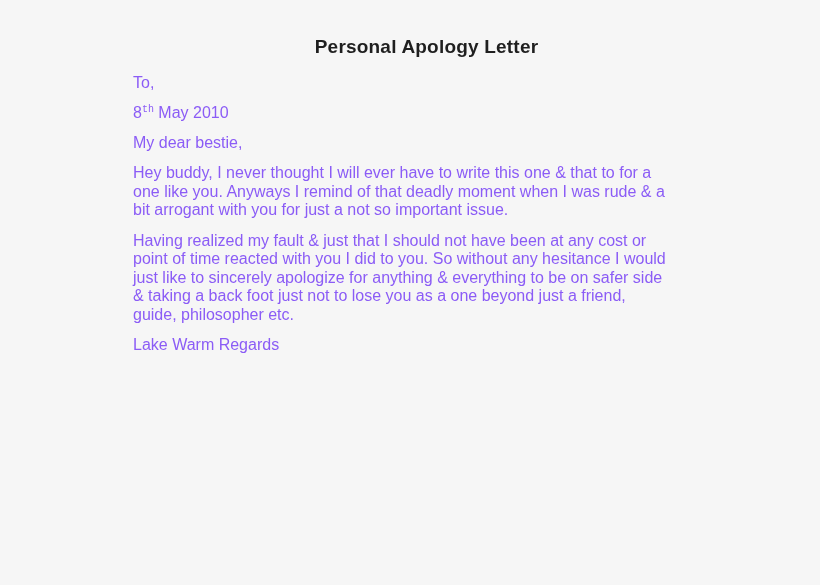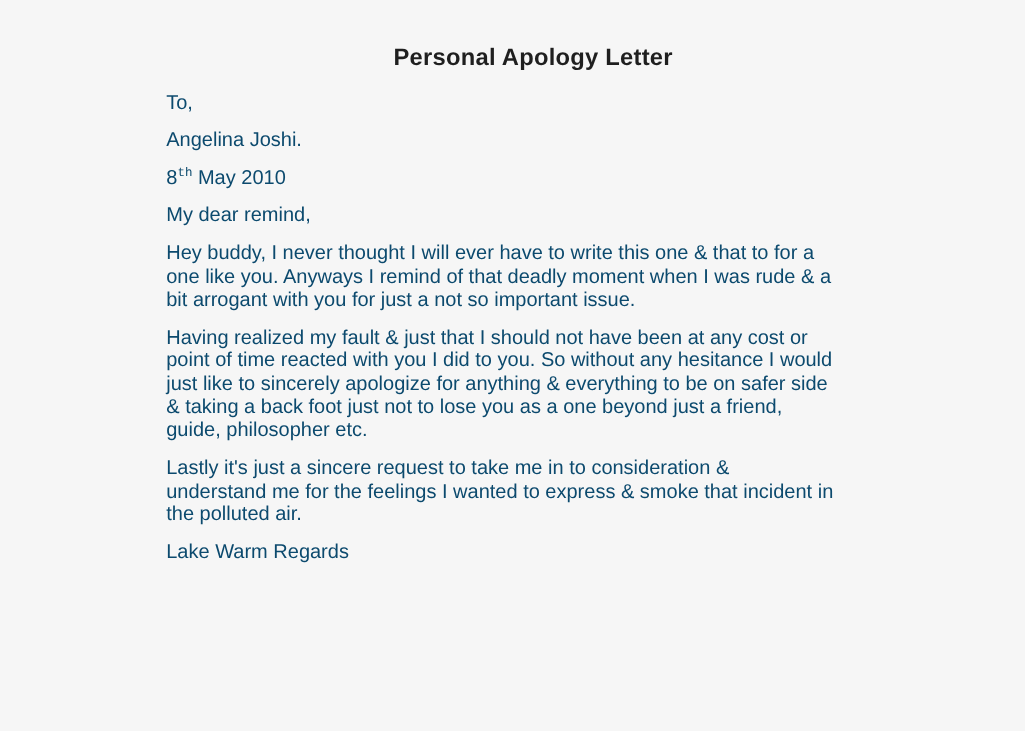"To," .line, .para { color: #0c4a6e -> #8b5cf6 }
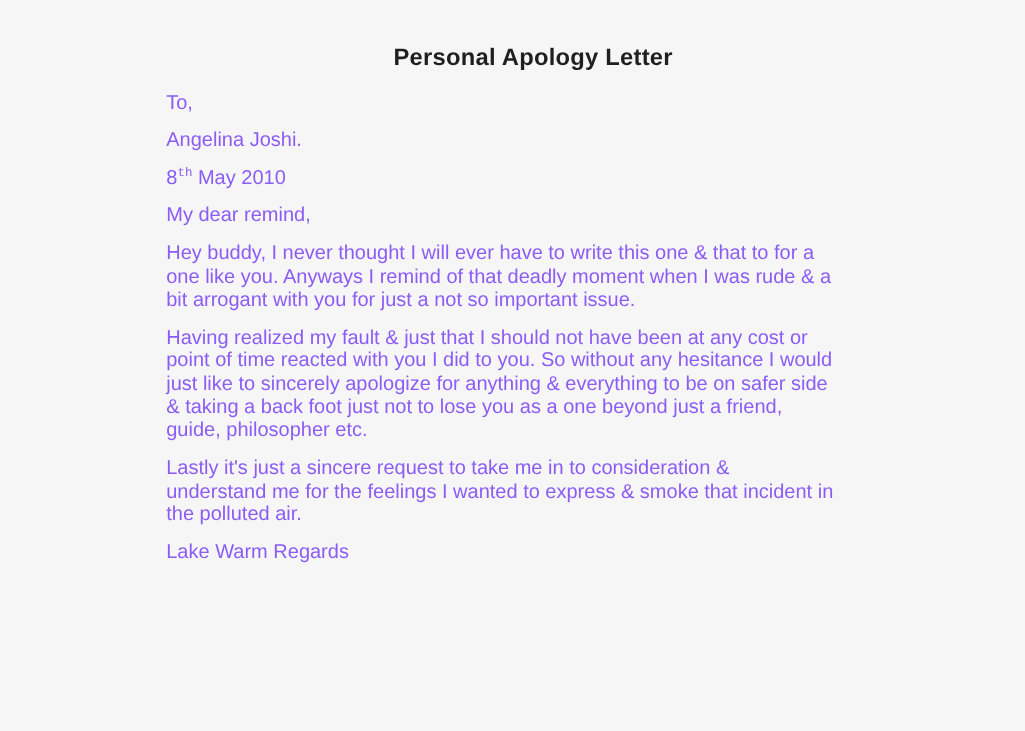"Angelina Joshi." div.line { html: <div>Angelina Joshi.</div> -> none }
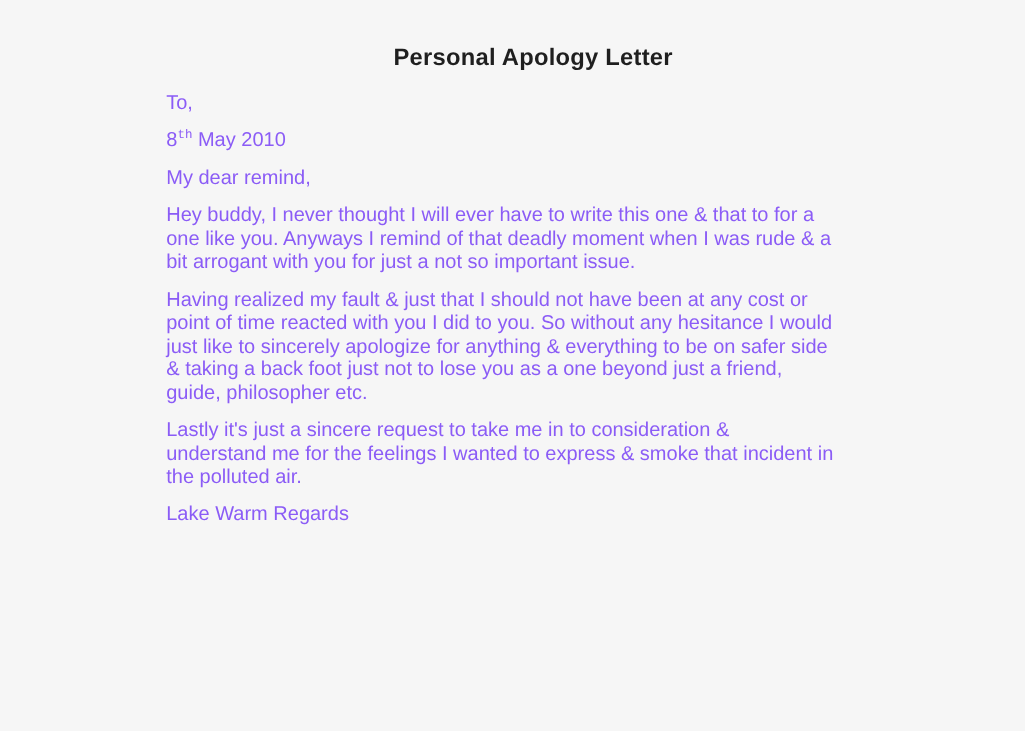"My dear remind," div.line { text: remind -> bestie }
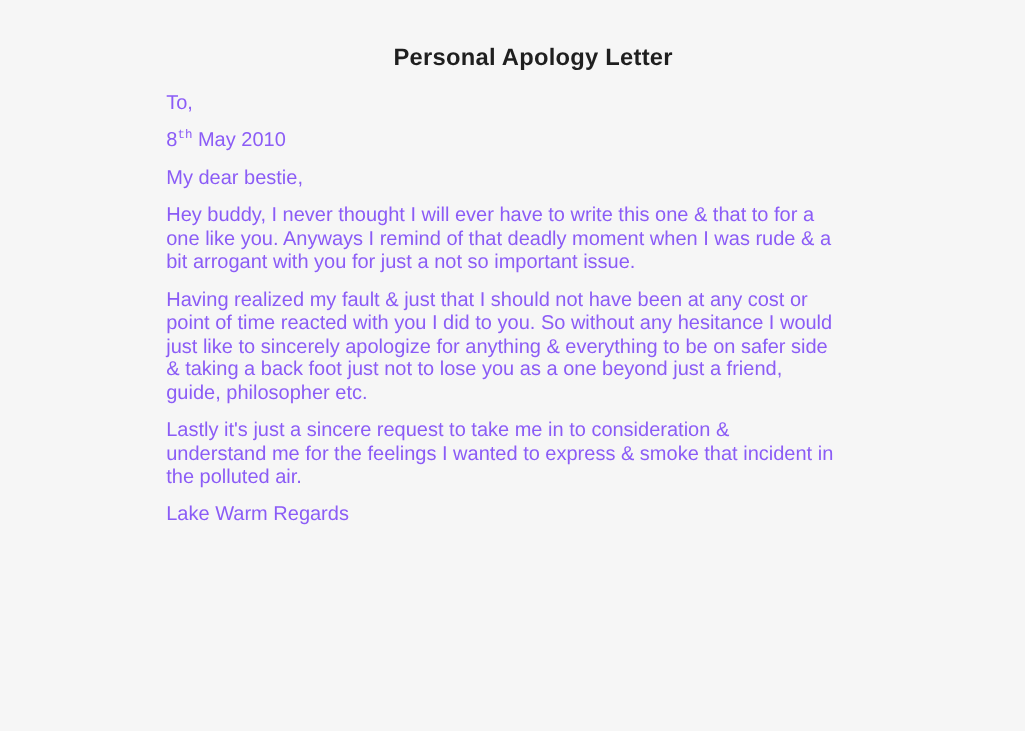"Lastly it's just a sincere" div.para { html: <div>Lastly it's just a sincere request to take me in to consideration &amp; understand me for the feelings I wanted to express &amp; smoke that incident in the polluted air.</div> -> none }
